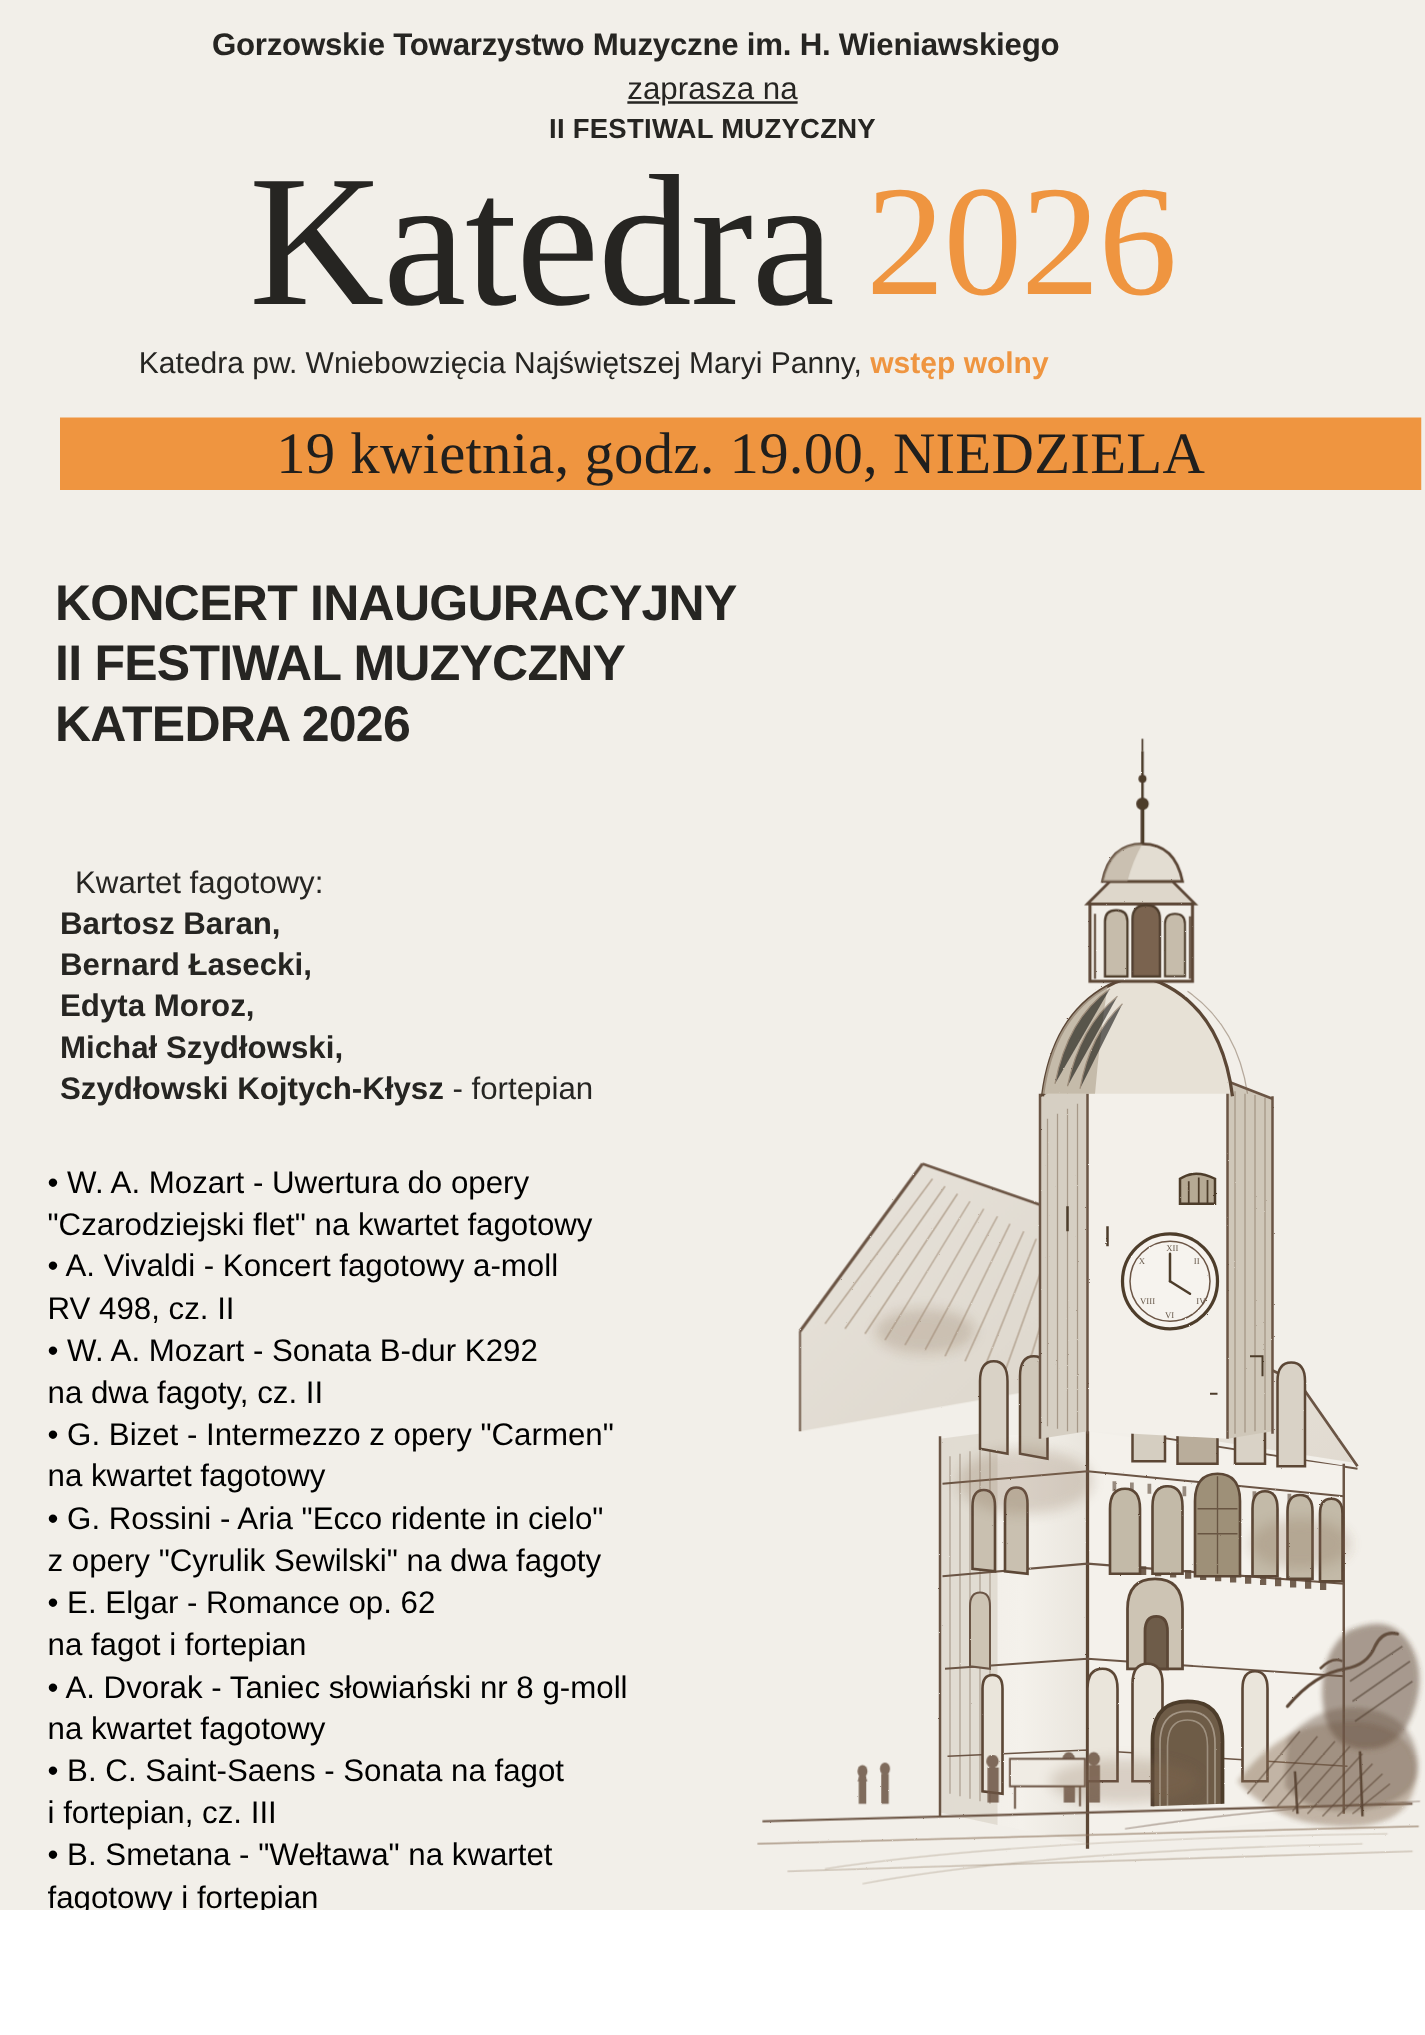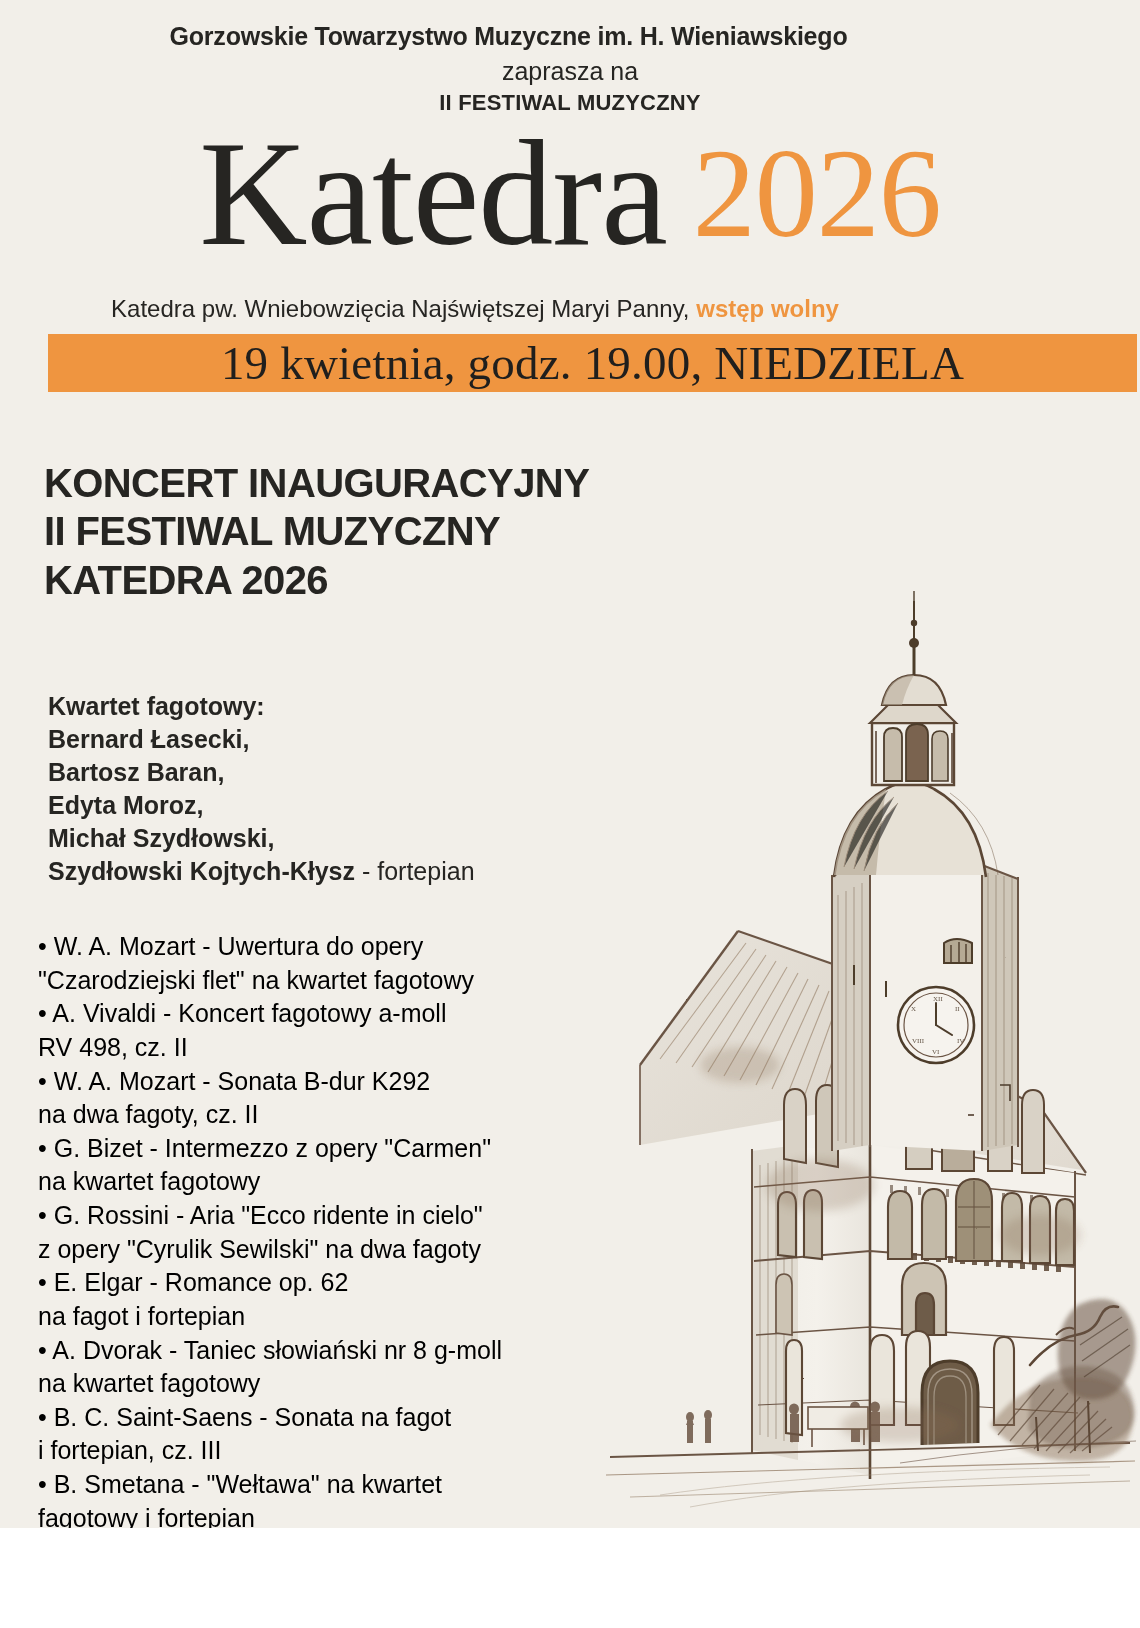"zaprasza na" .invite-line { text-decoration: none -> underline }
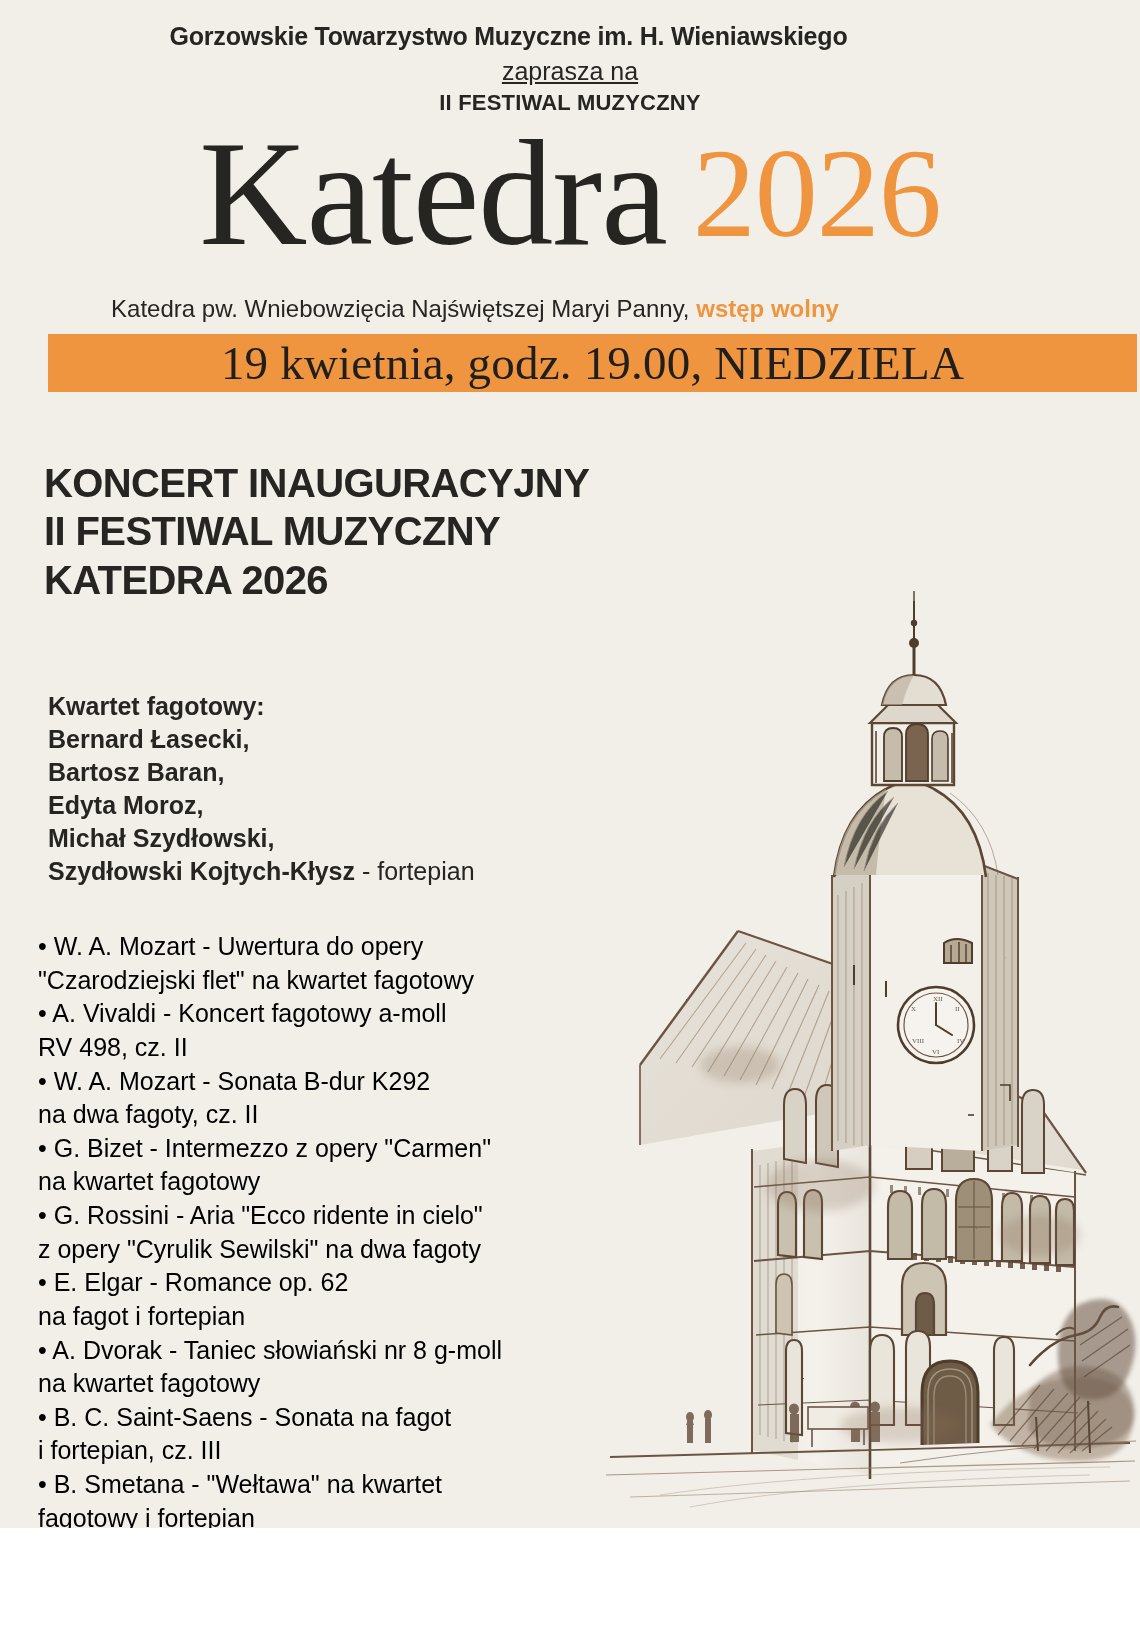"Katedra pw. Wniebowzięcia Najświętszej" .subtitle { margin-top: 18px -> none }
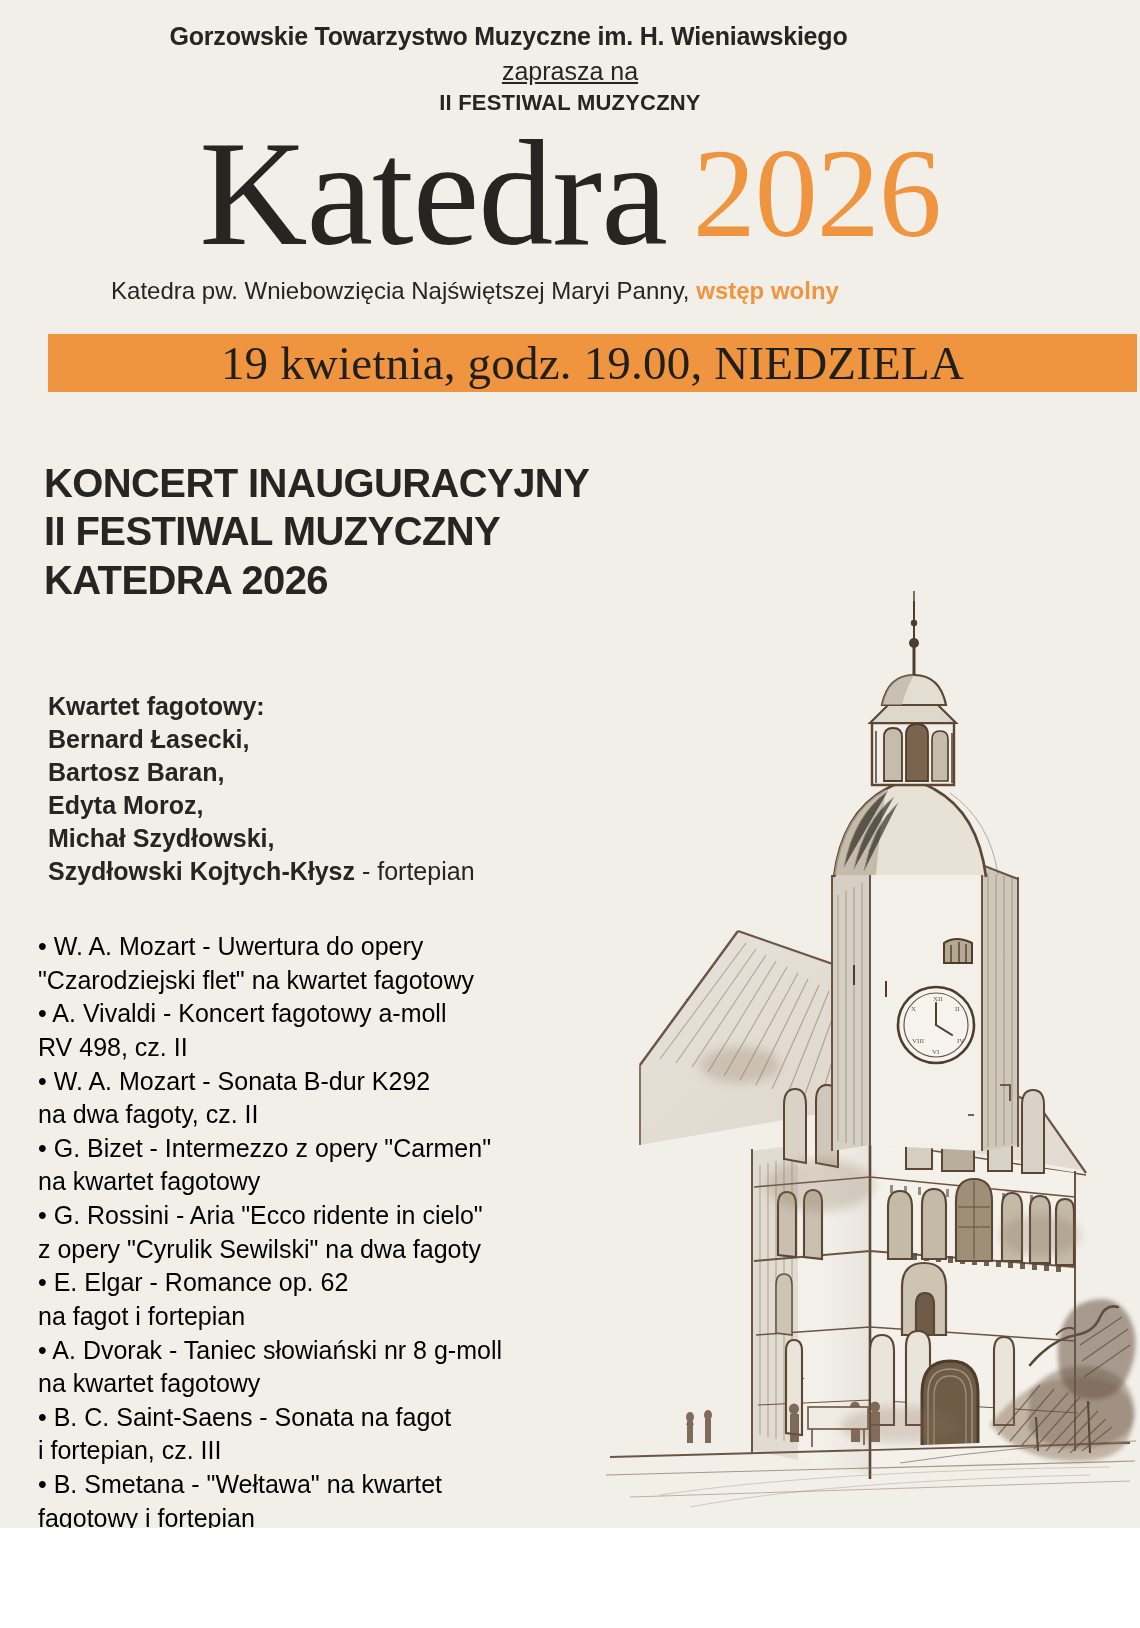"Kwartet fagotowy:" .performers .lead { font-weight: bold -> normal; margin-left: none -> 12px }
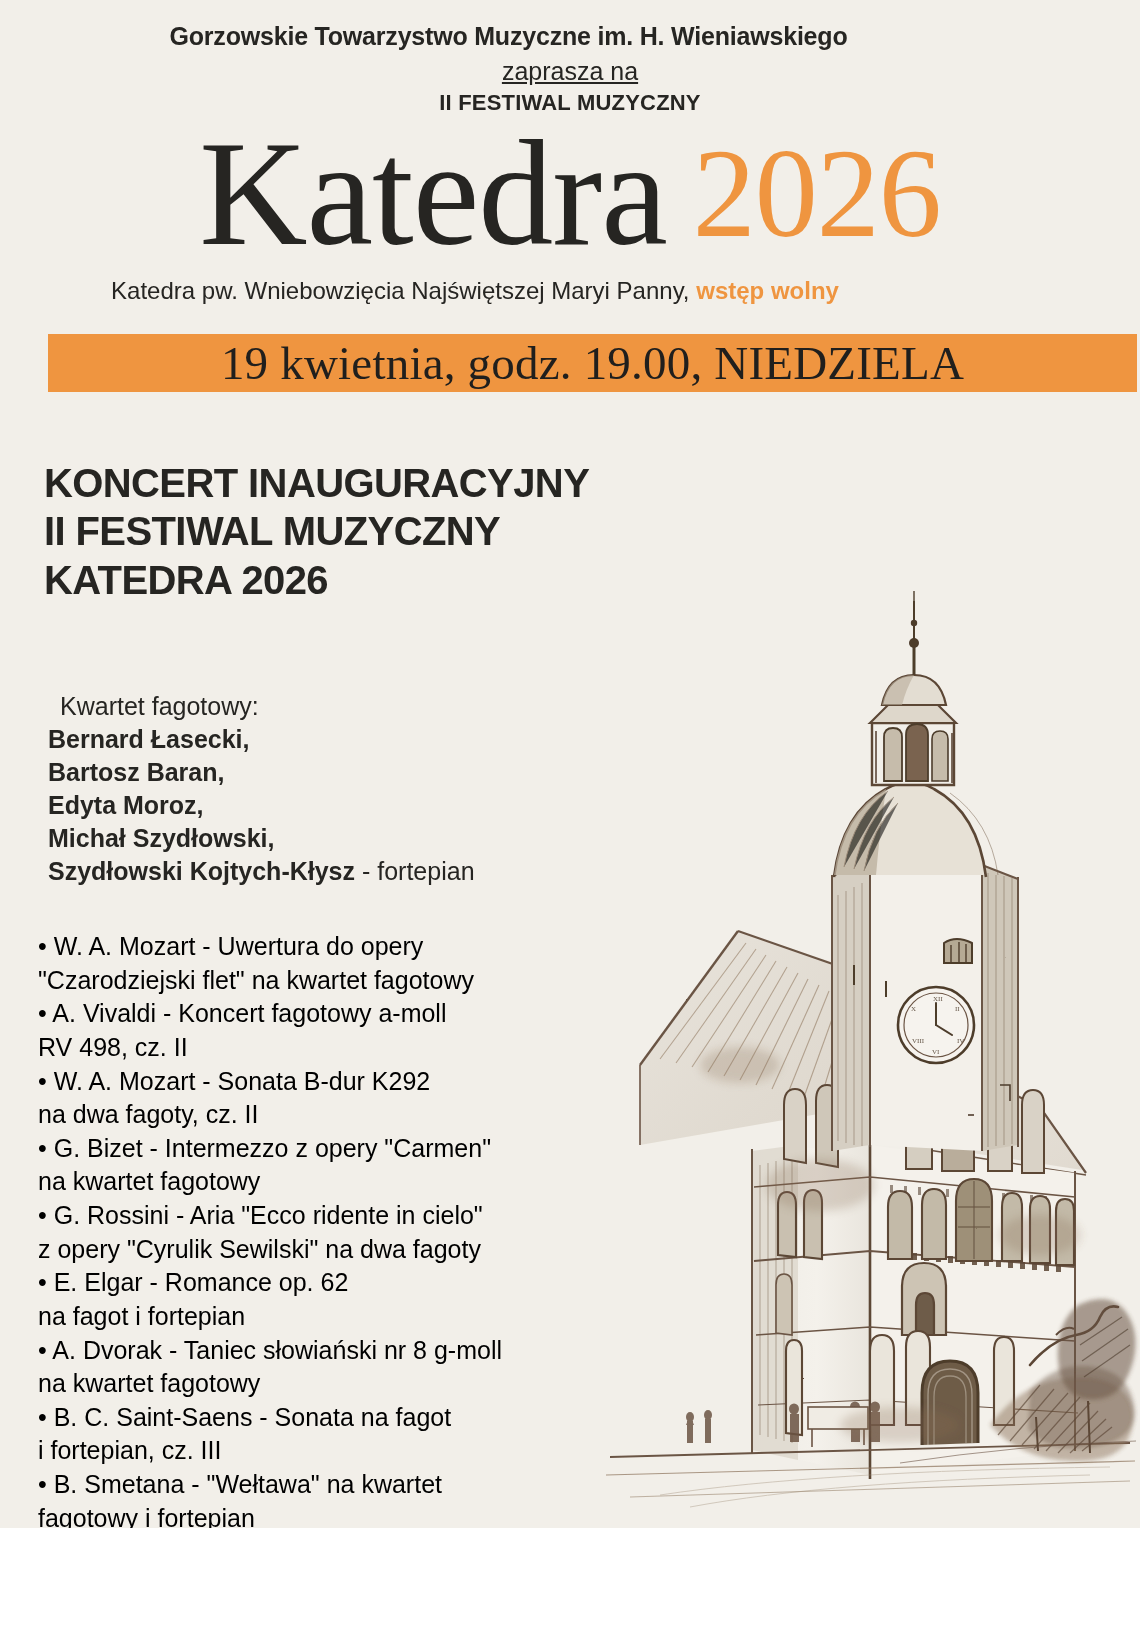"Bernard Łasecki," div.name { order: before "Bartosz Baran," -> after "Bartosz Baran," }
